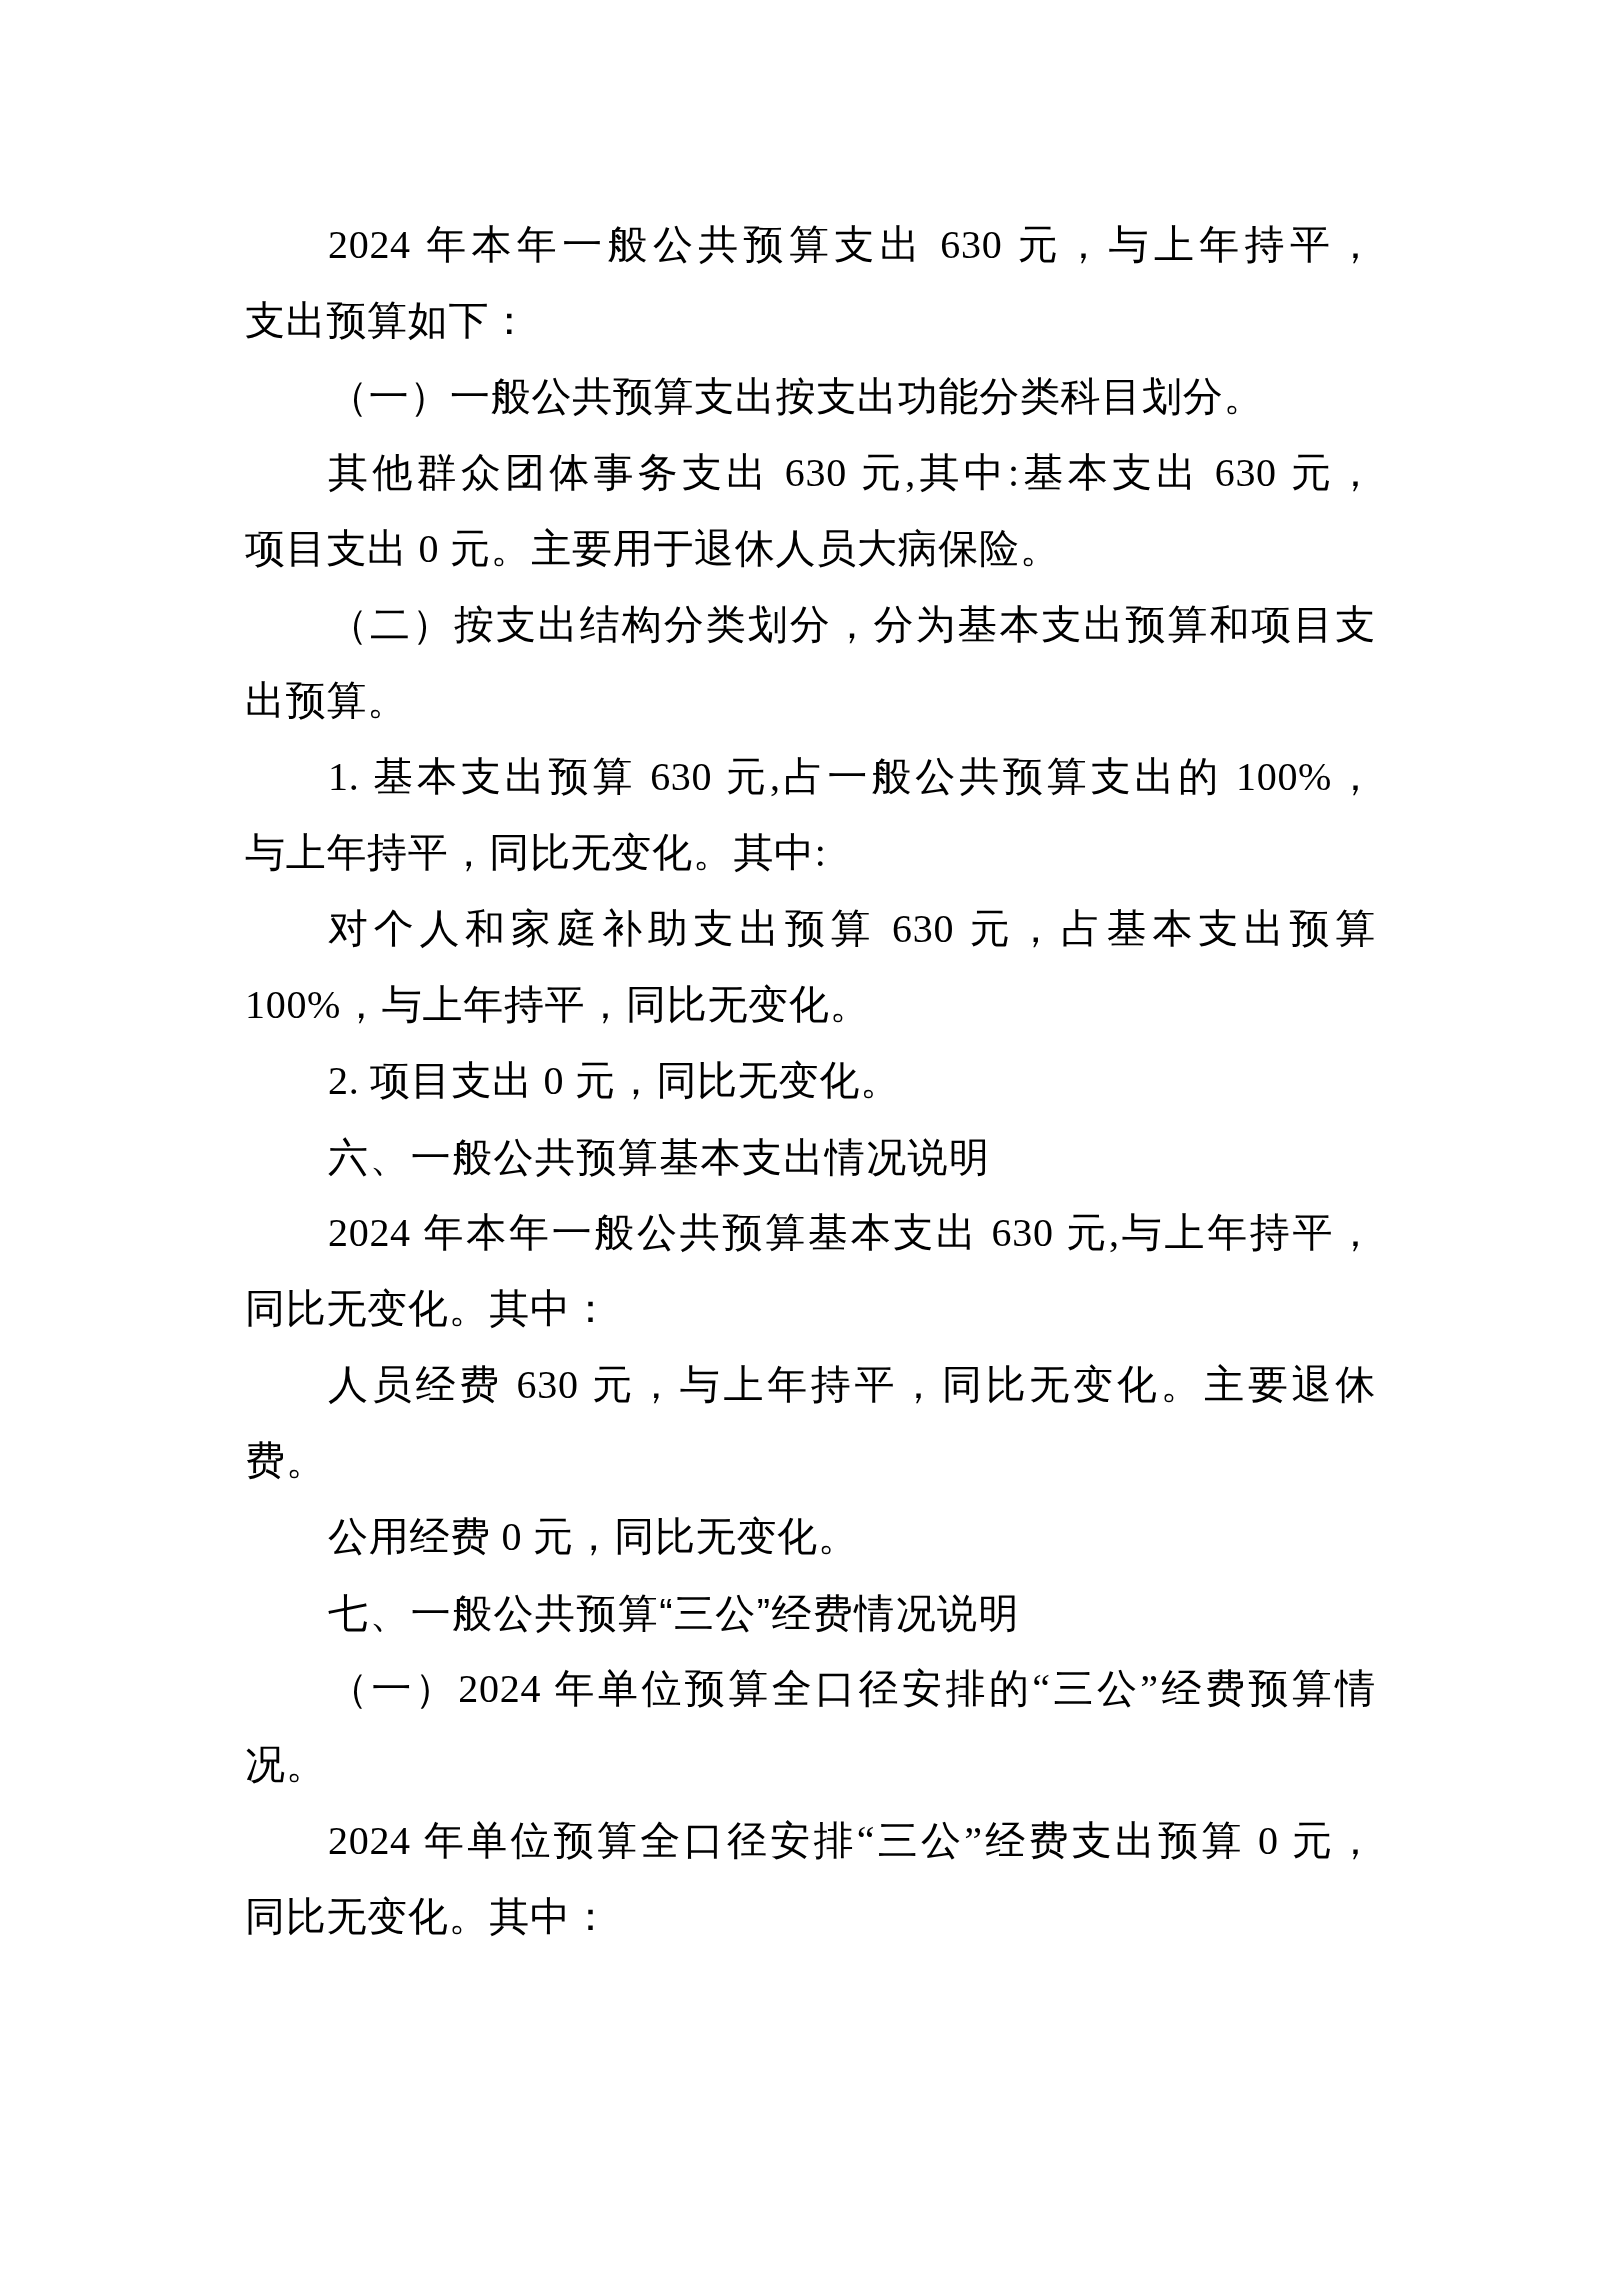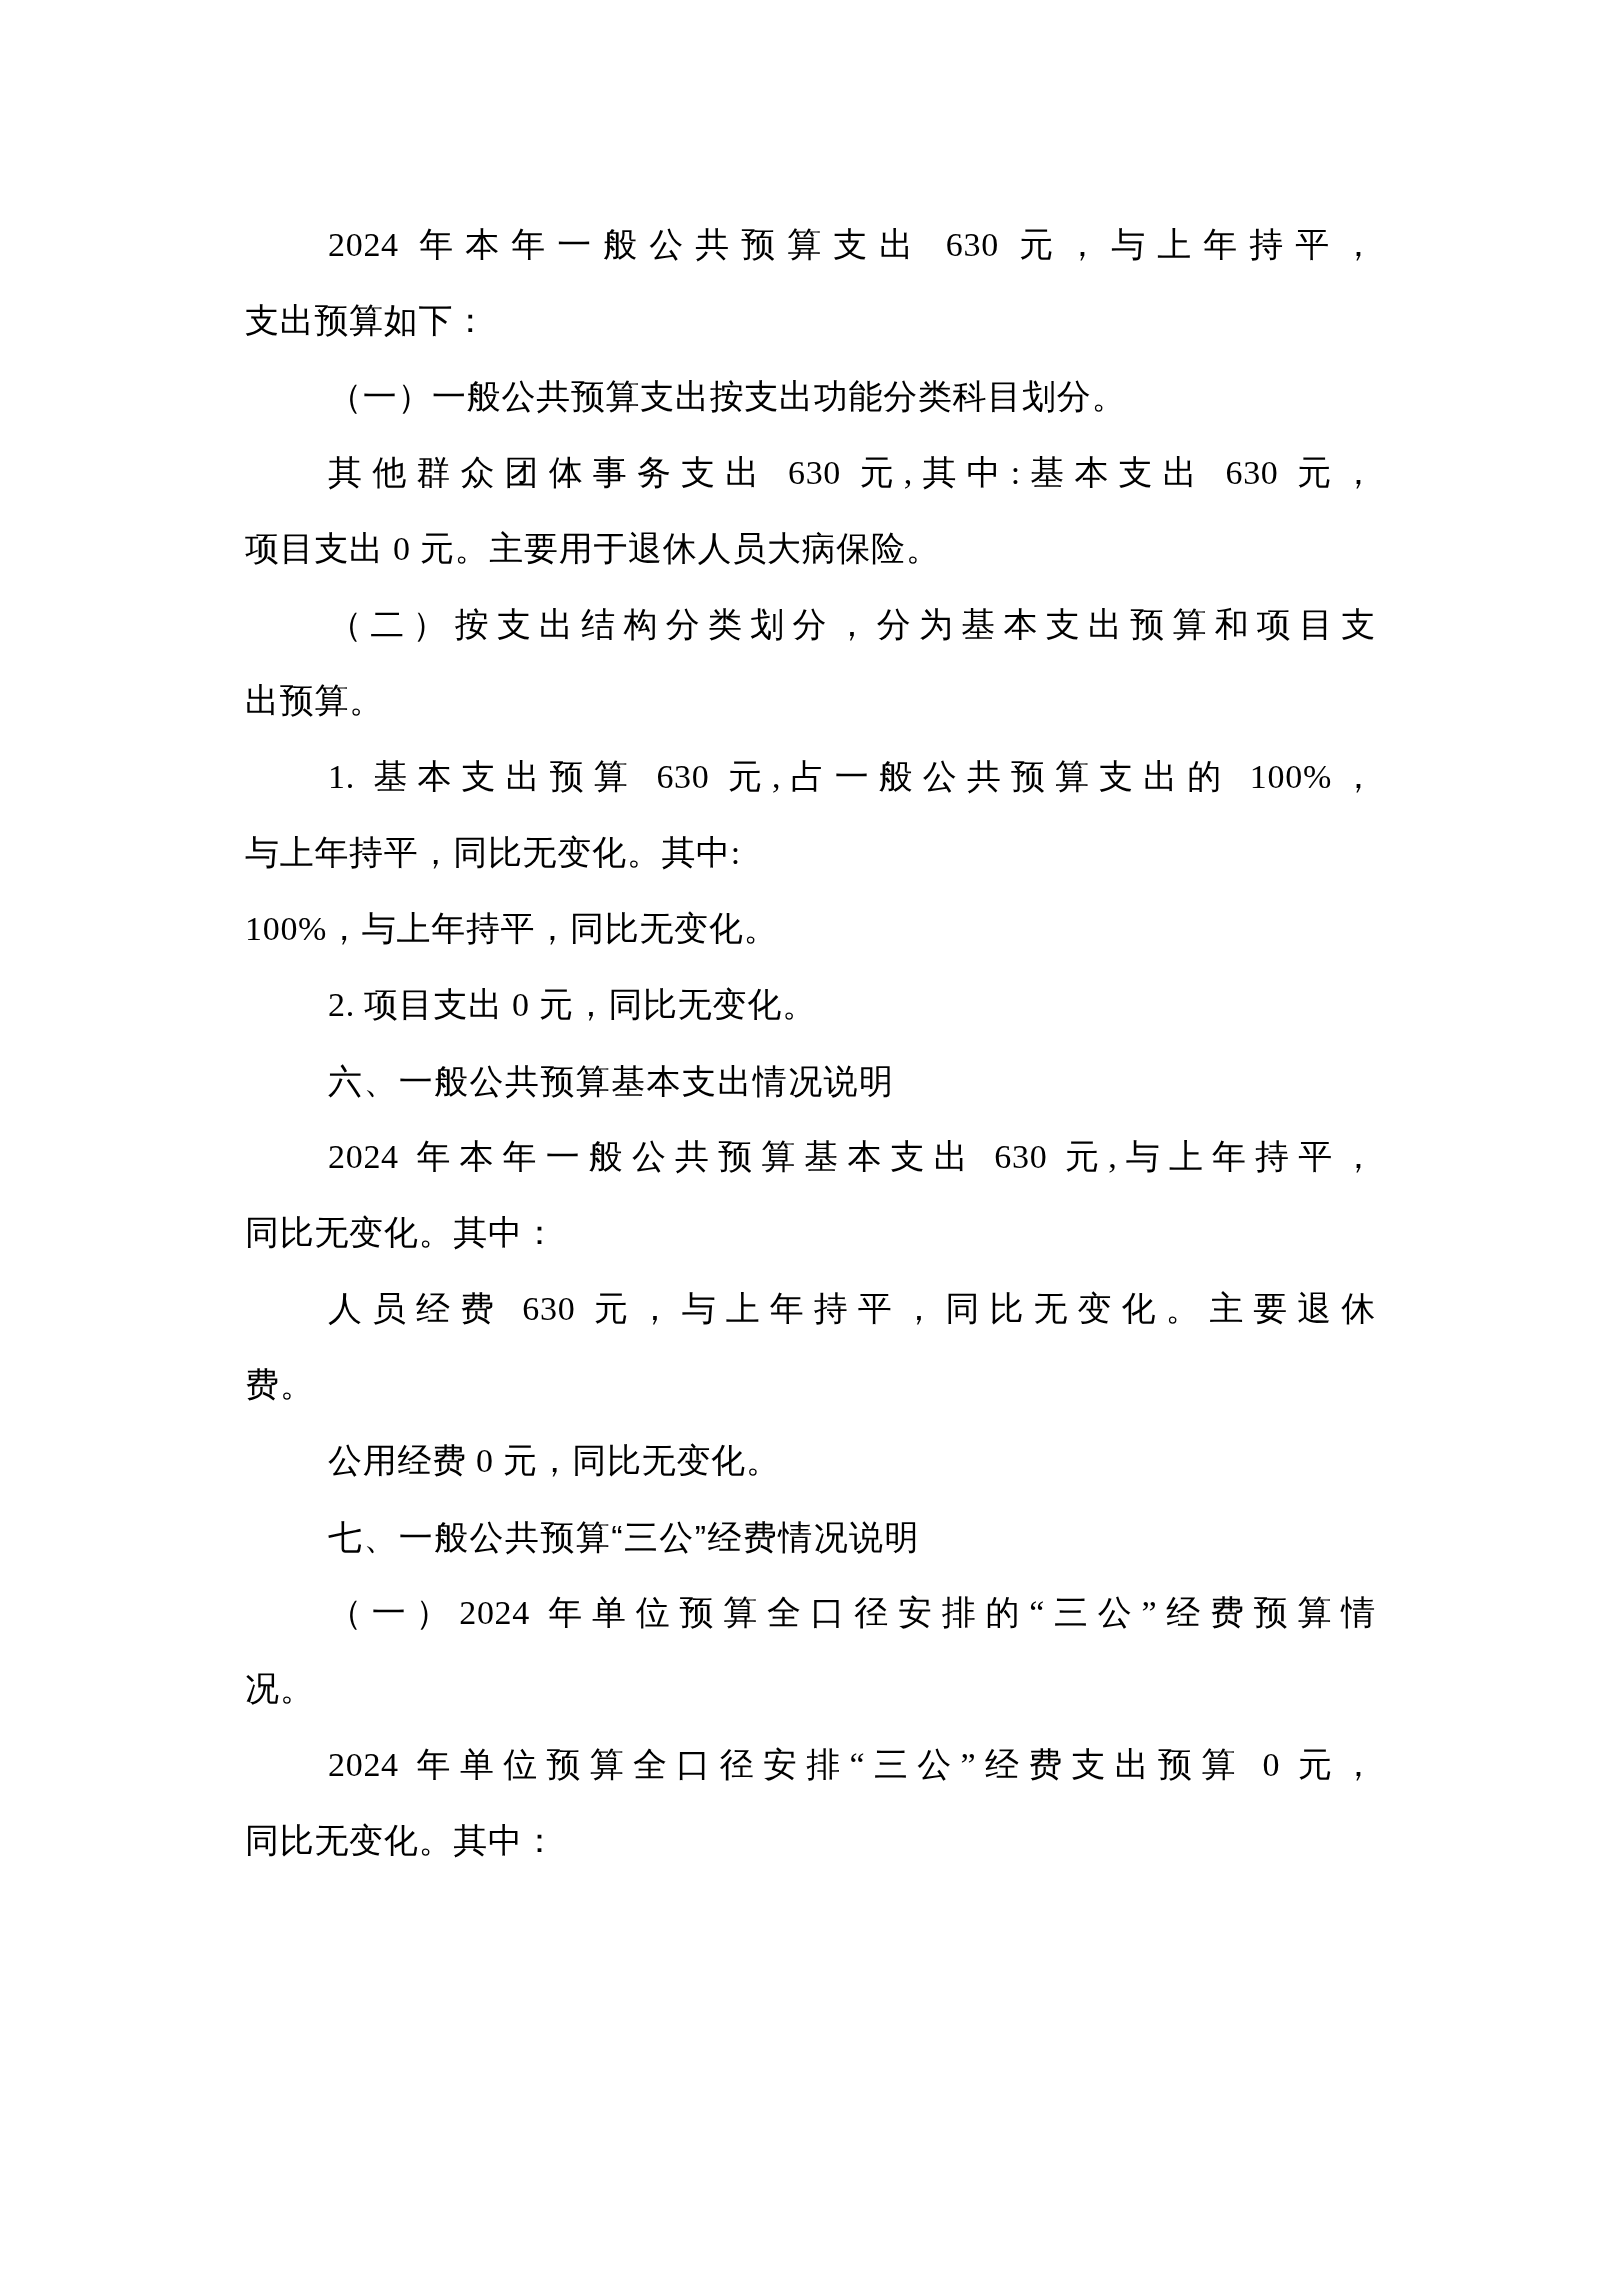"2024 年本年一般公共预算支出 630 元，与上年持平，" .ln { font-size: 34px -> 40px }
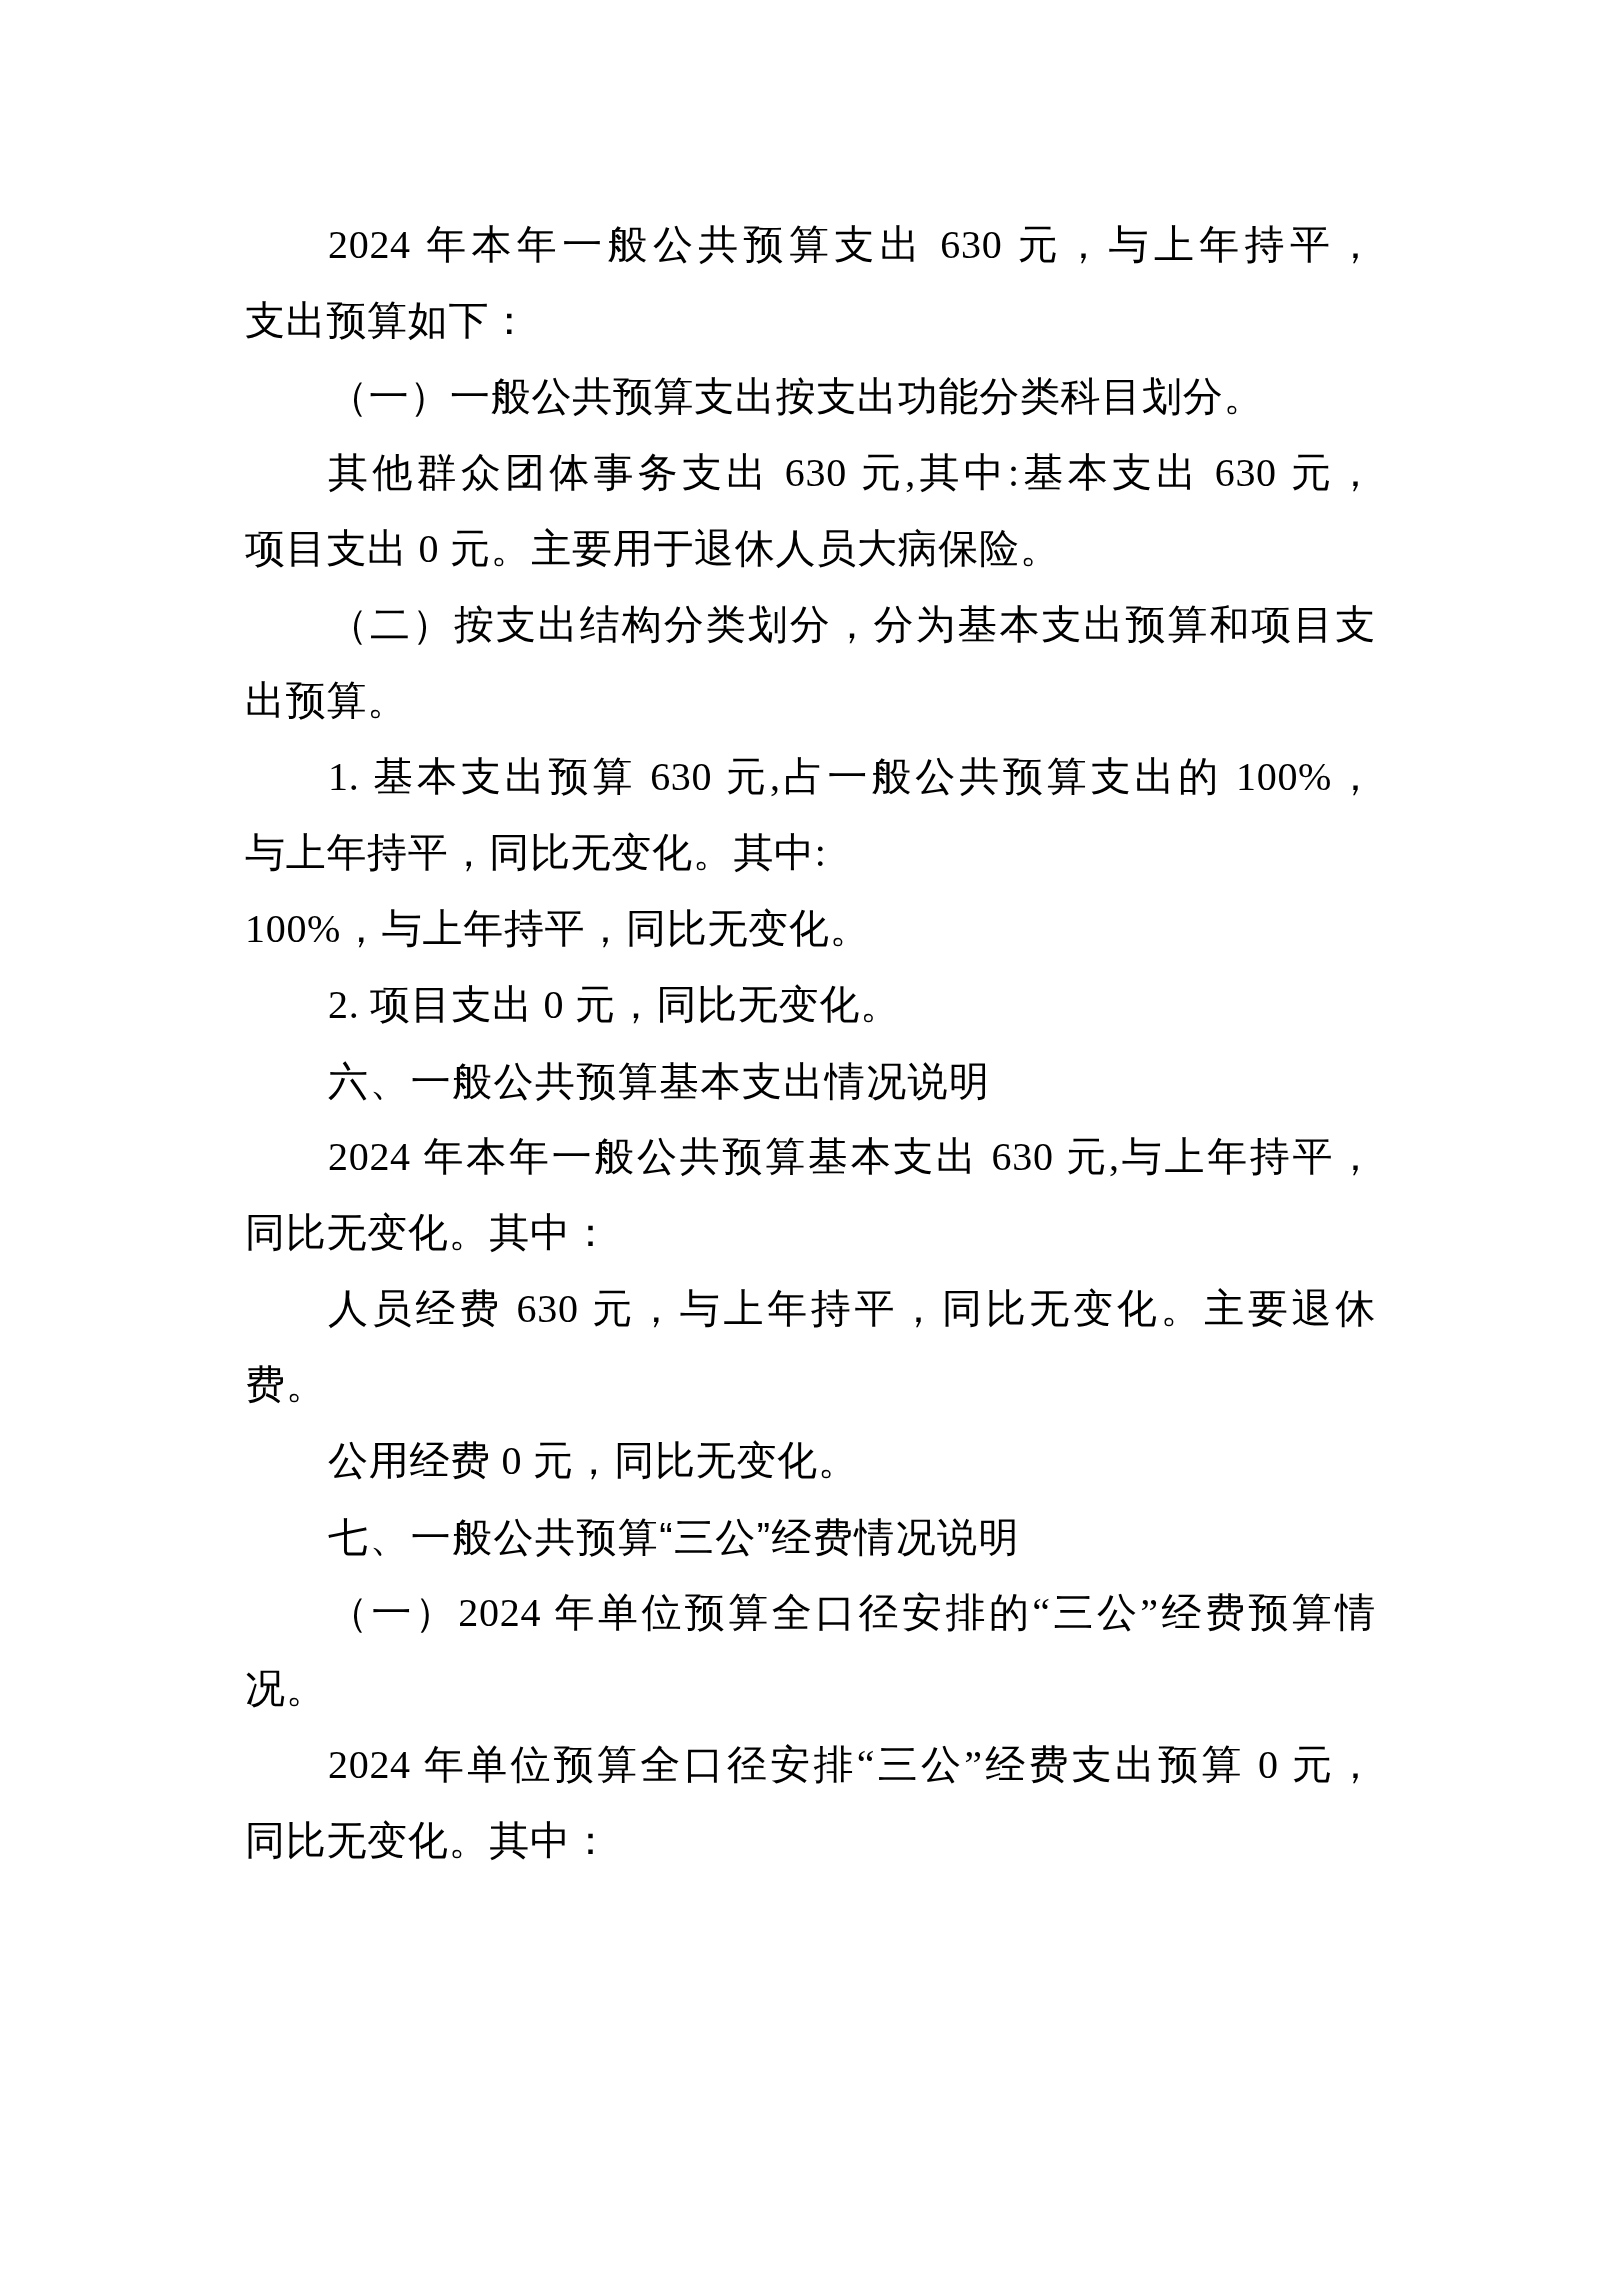"对个人和家庭补助支出预算 630 元，占基本支出预算" p.ln { html: none -> <p>对个人和家庭补助支出预算 630 元，占基本支出预算</p> }
